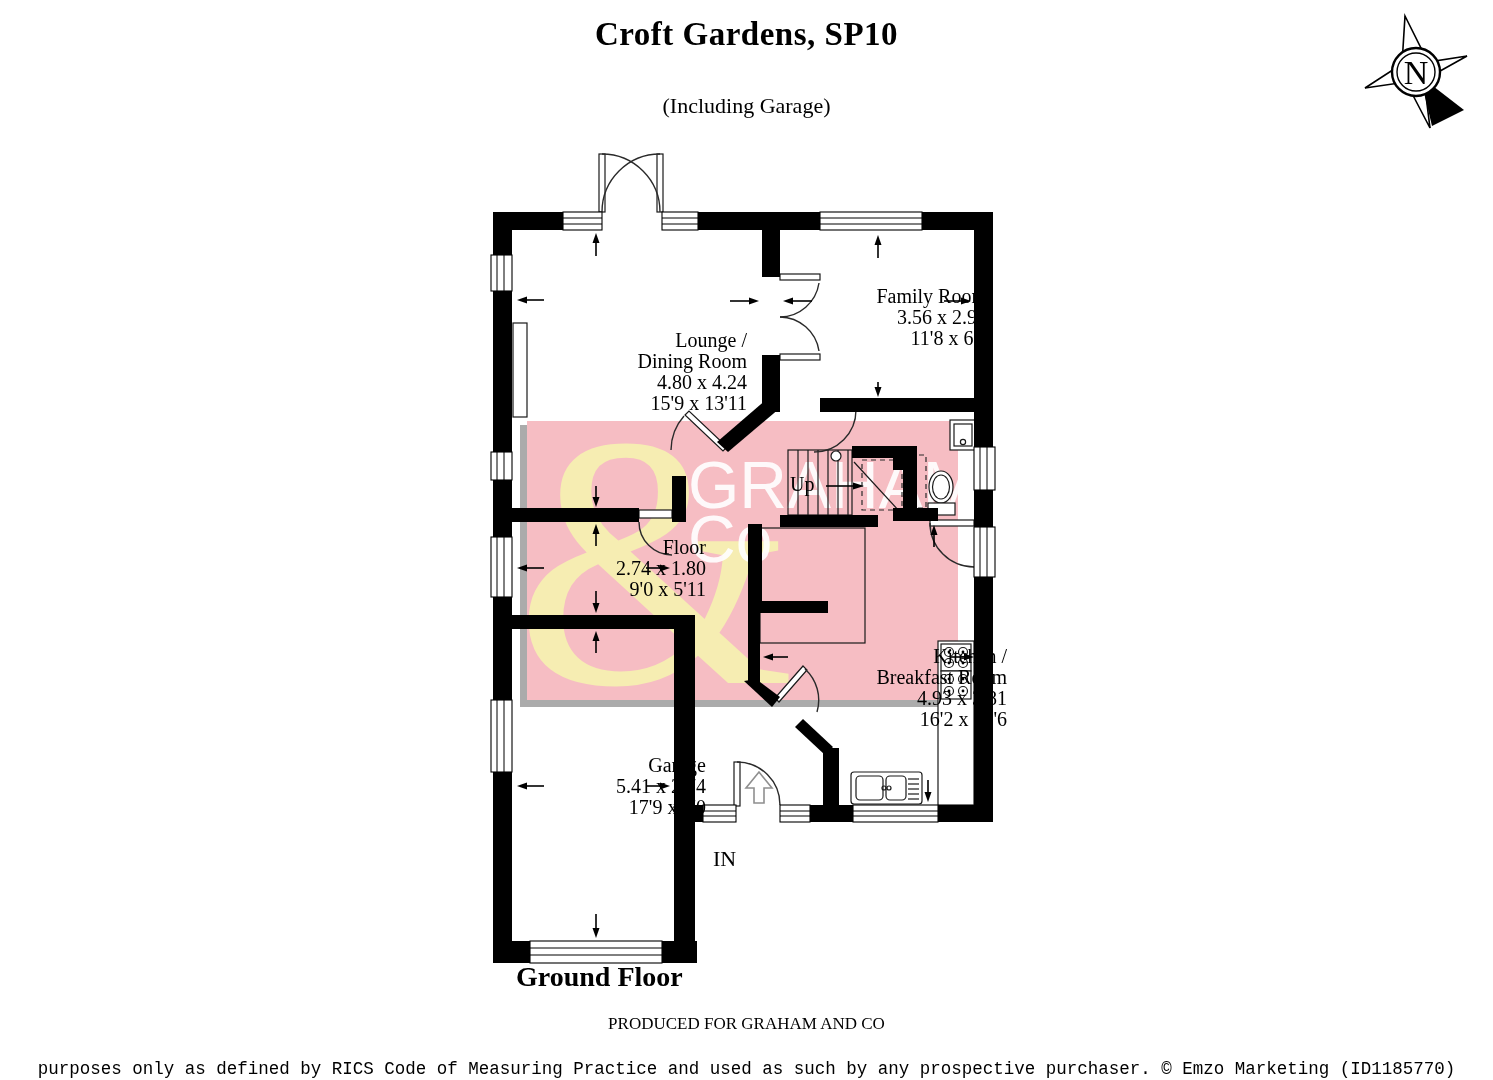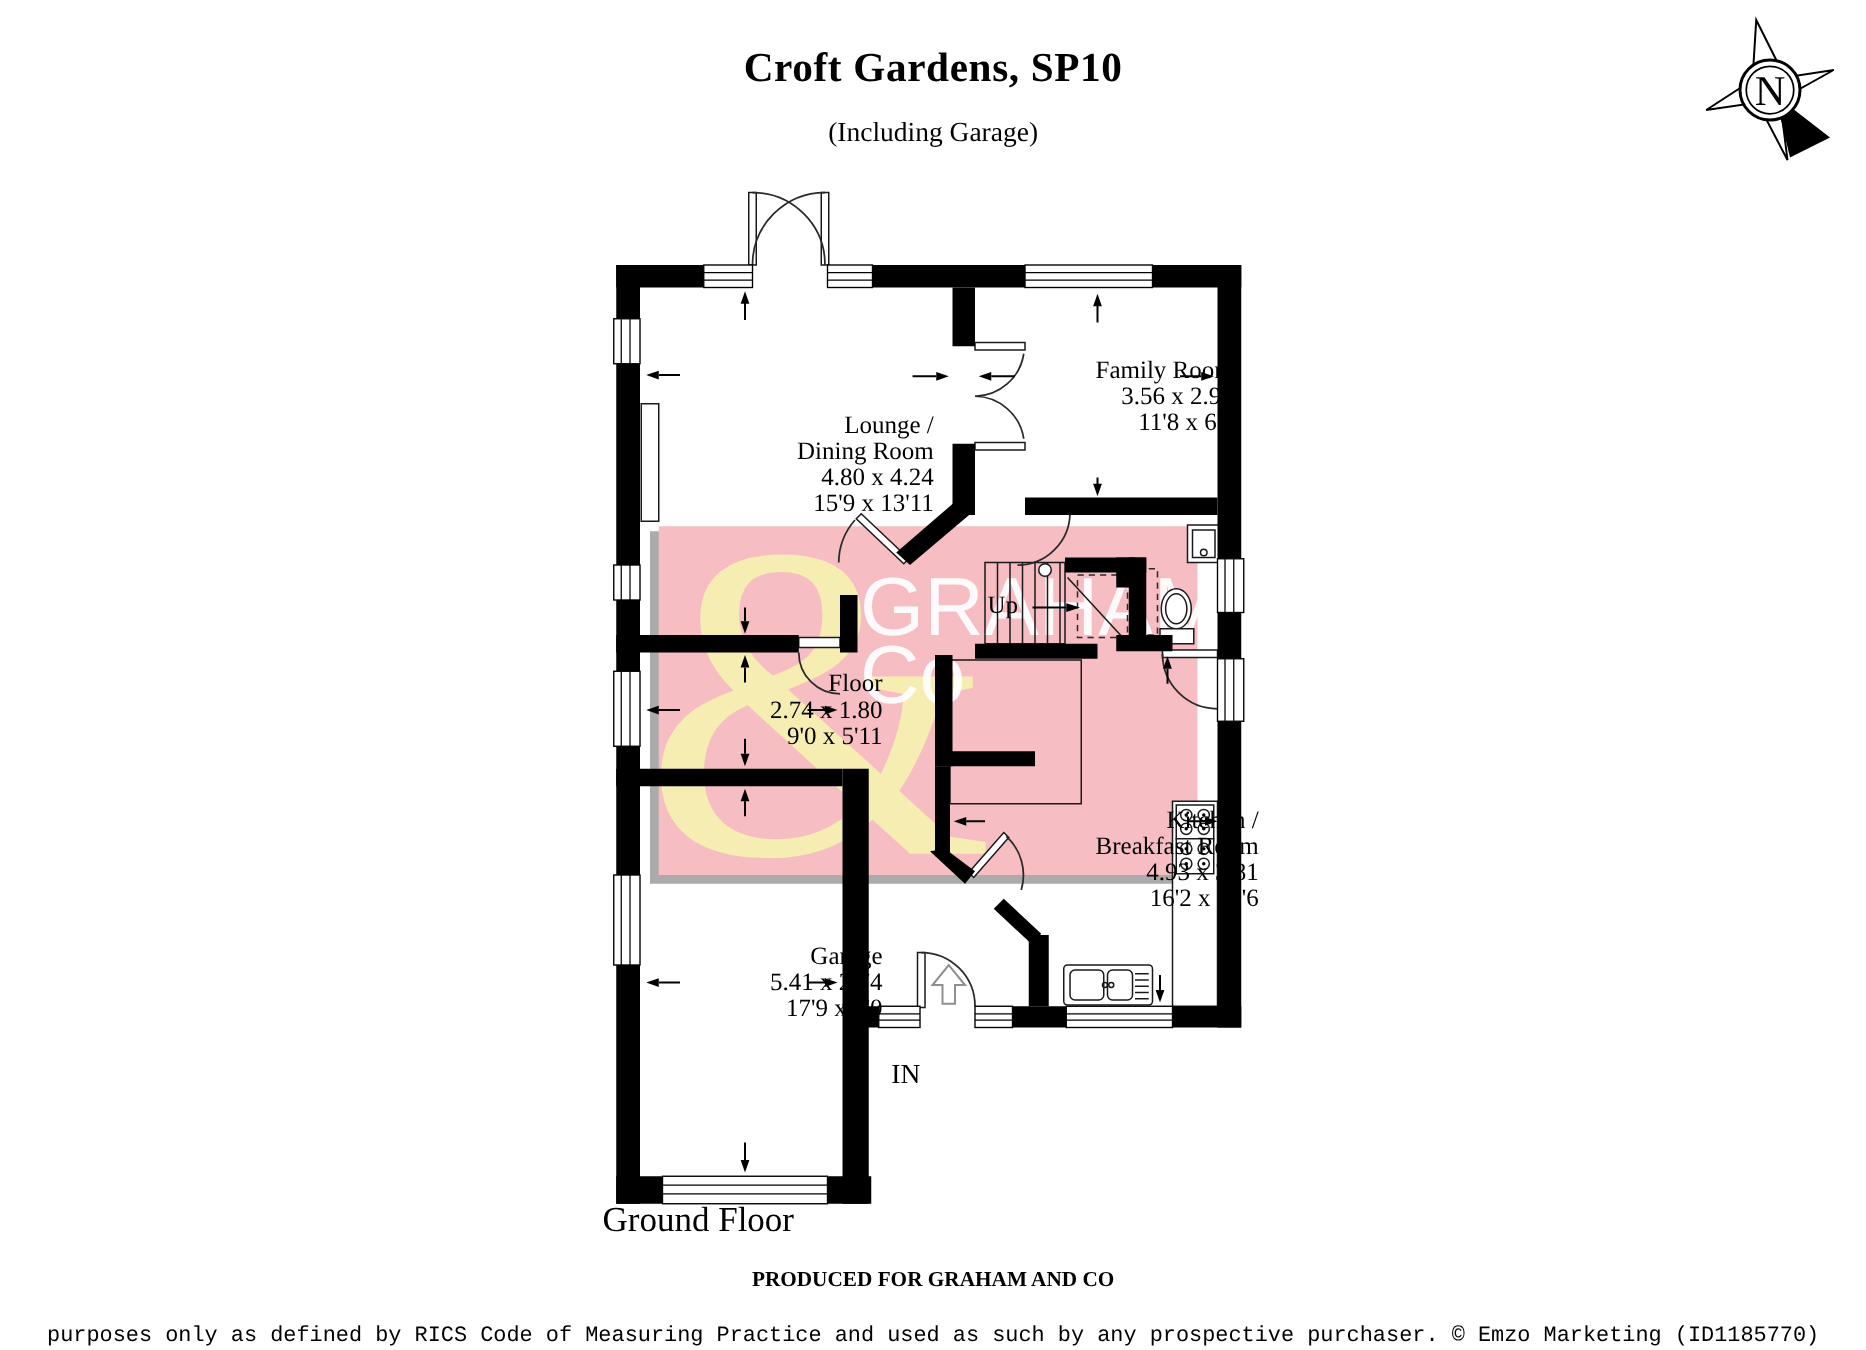"Croft Gardens, SP10" #title { margin-top: 21px -> none }
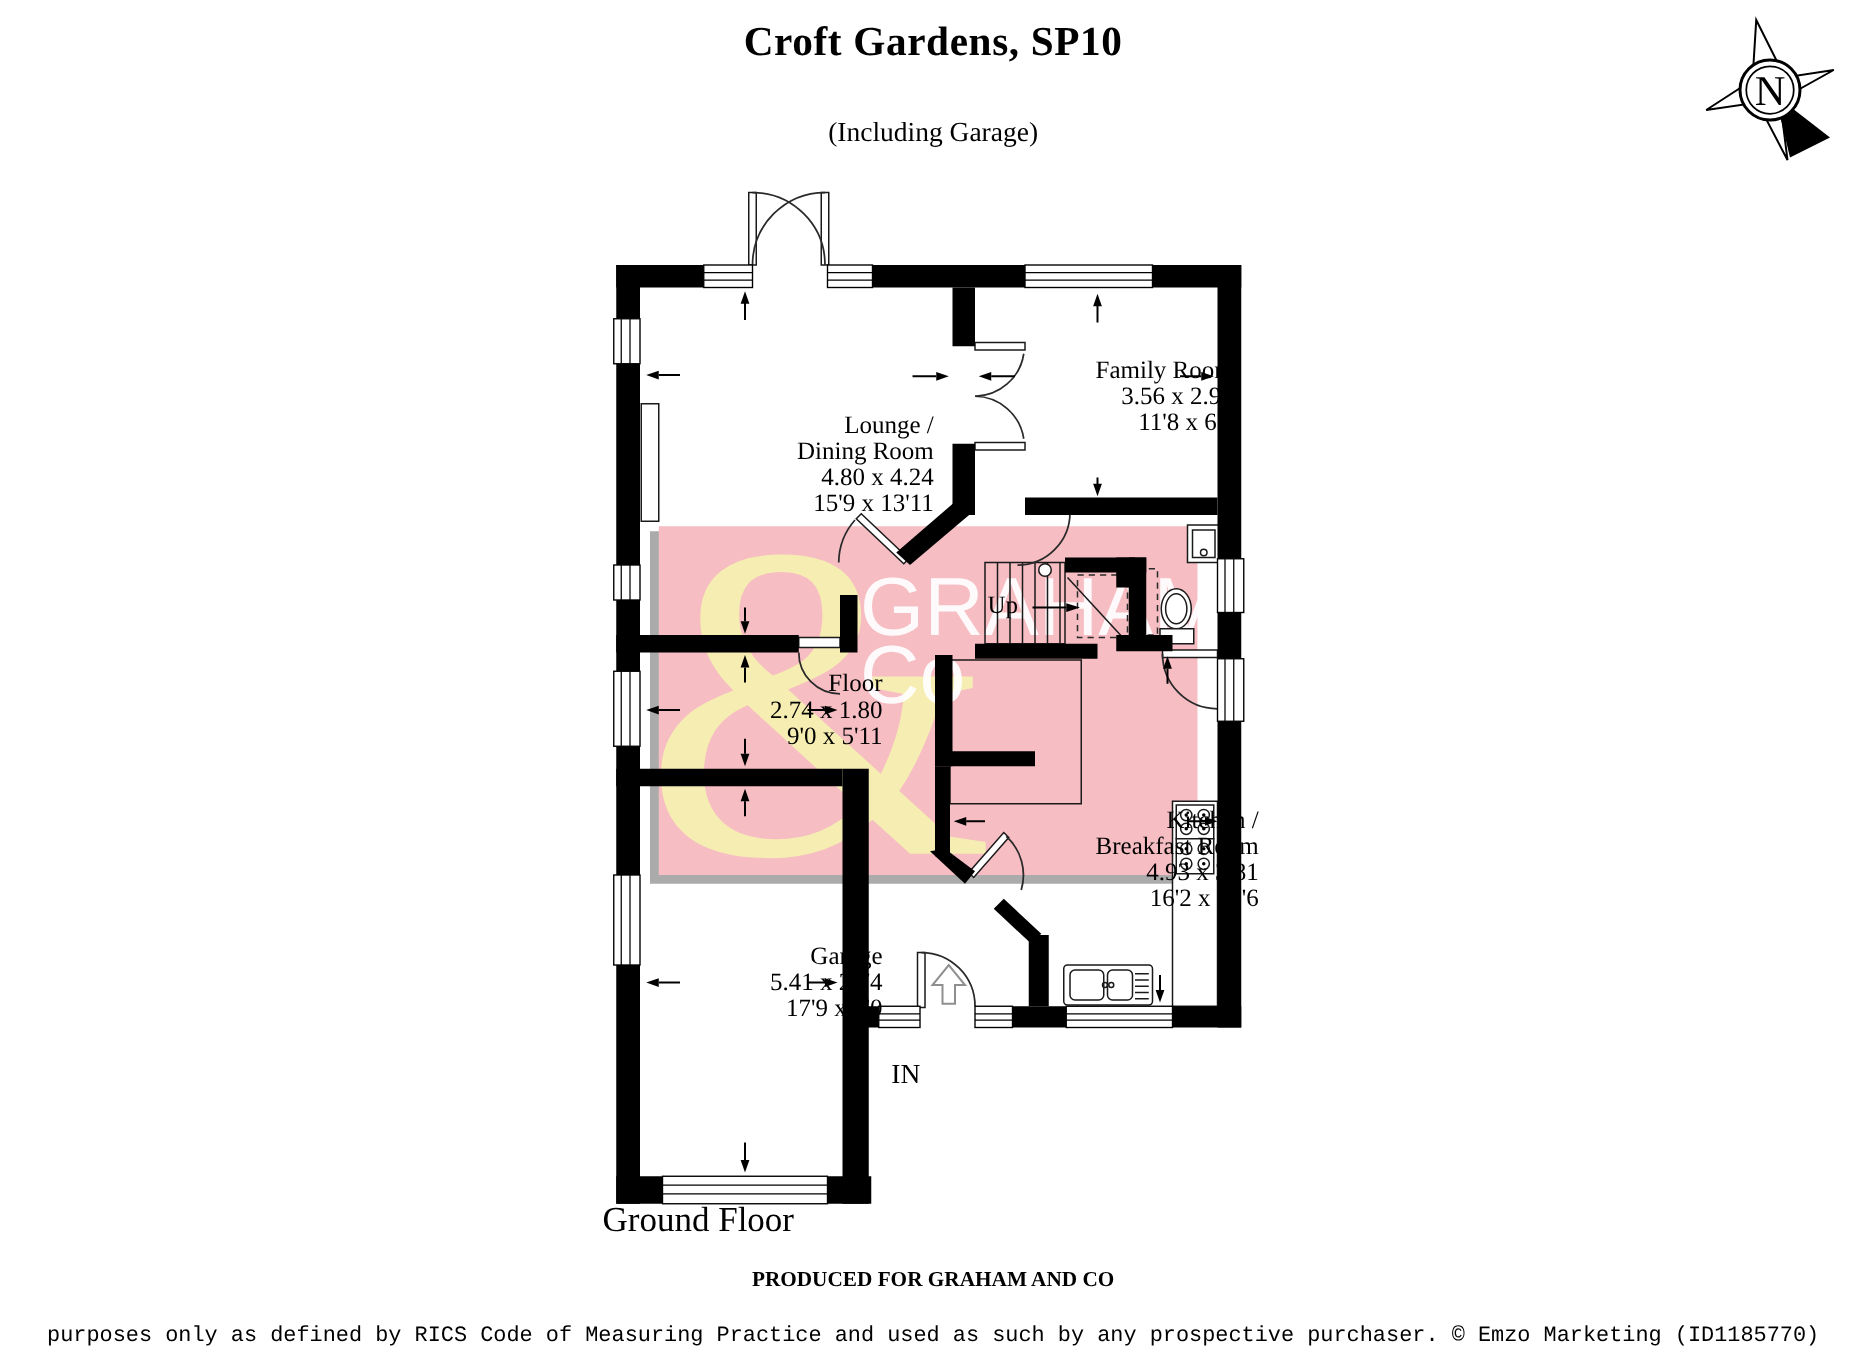"Ground Floor" #ground-floor { font-weight: normal -> bold; left: 482px -> 516px }
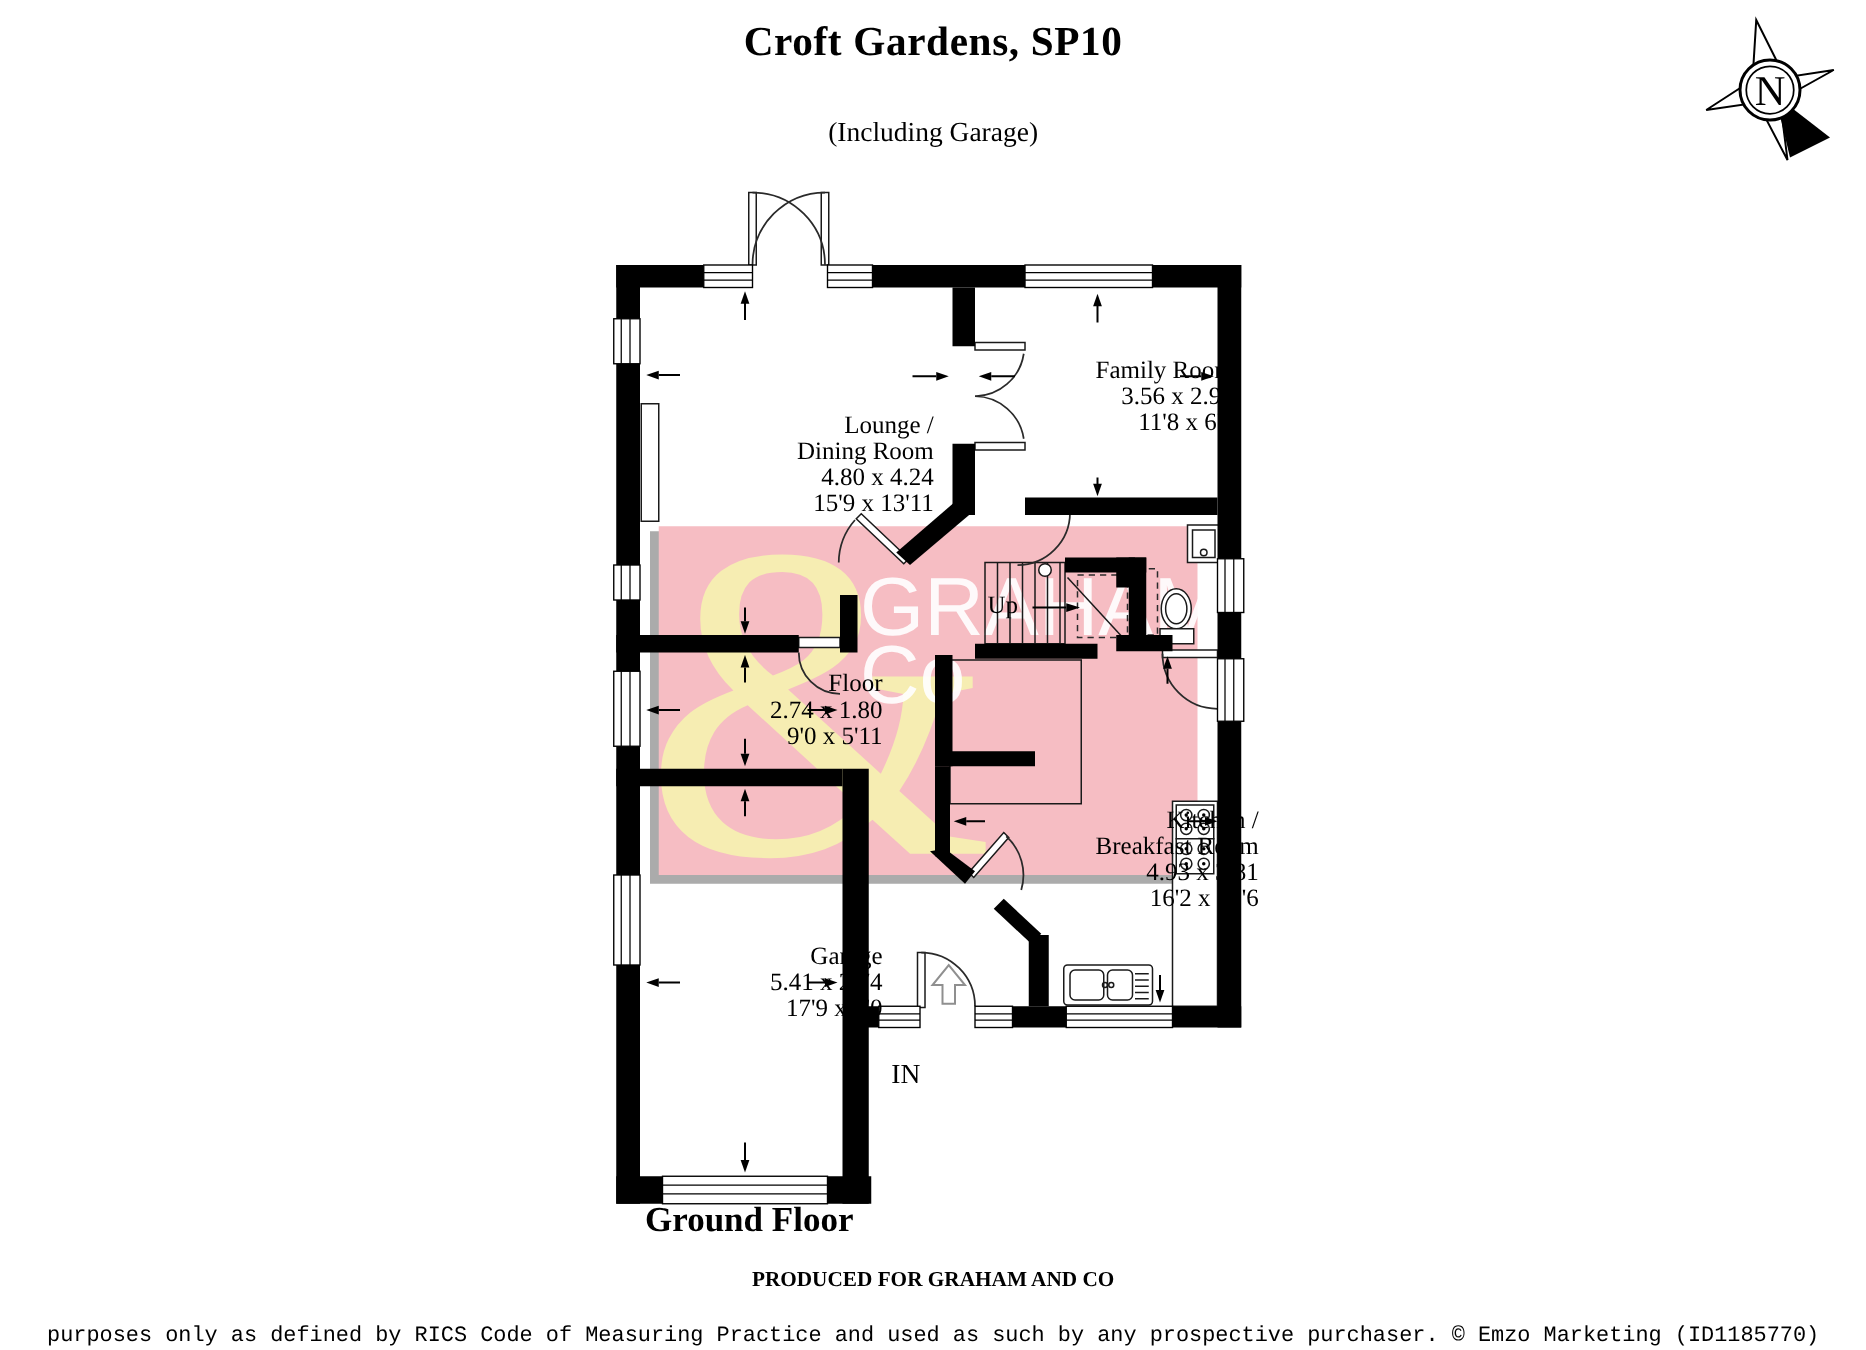"PRODUCED FOR GRAHAM AND CO" #footer1 { font-weight: bold -> normal }
